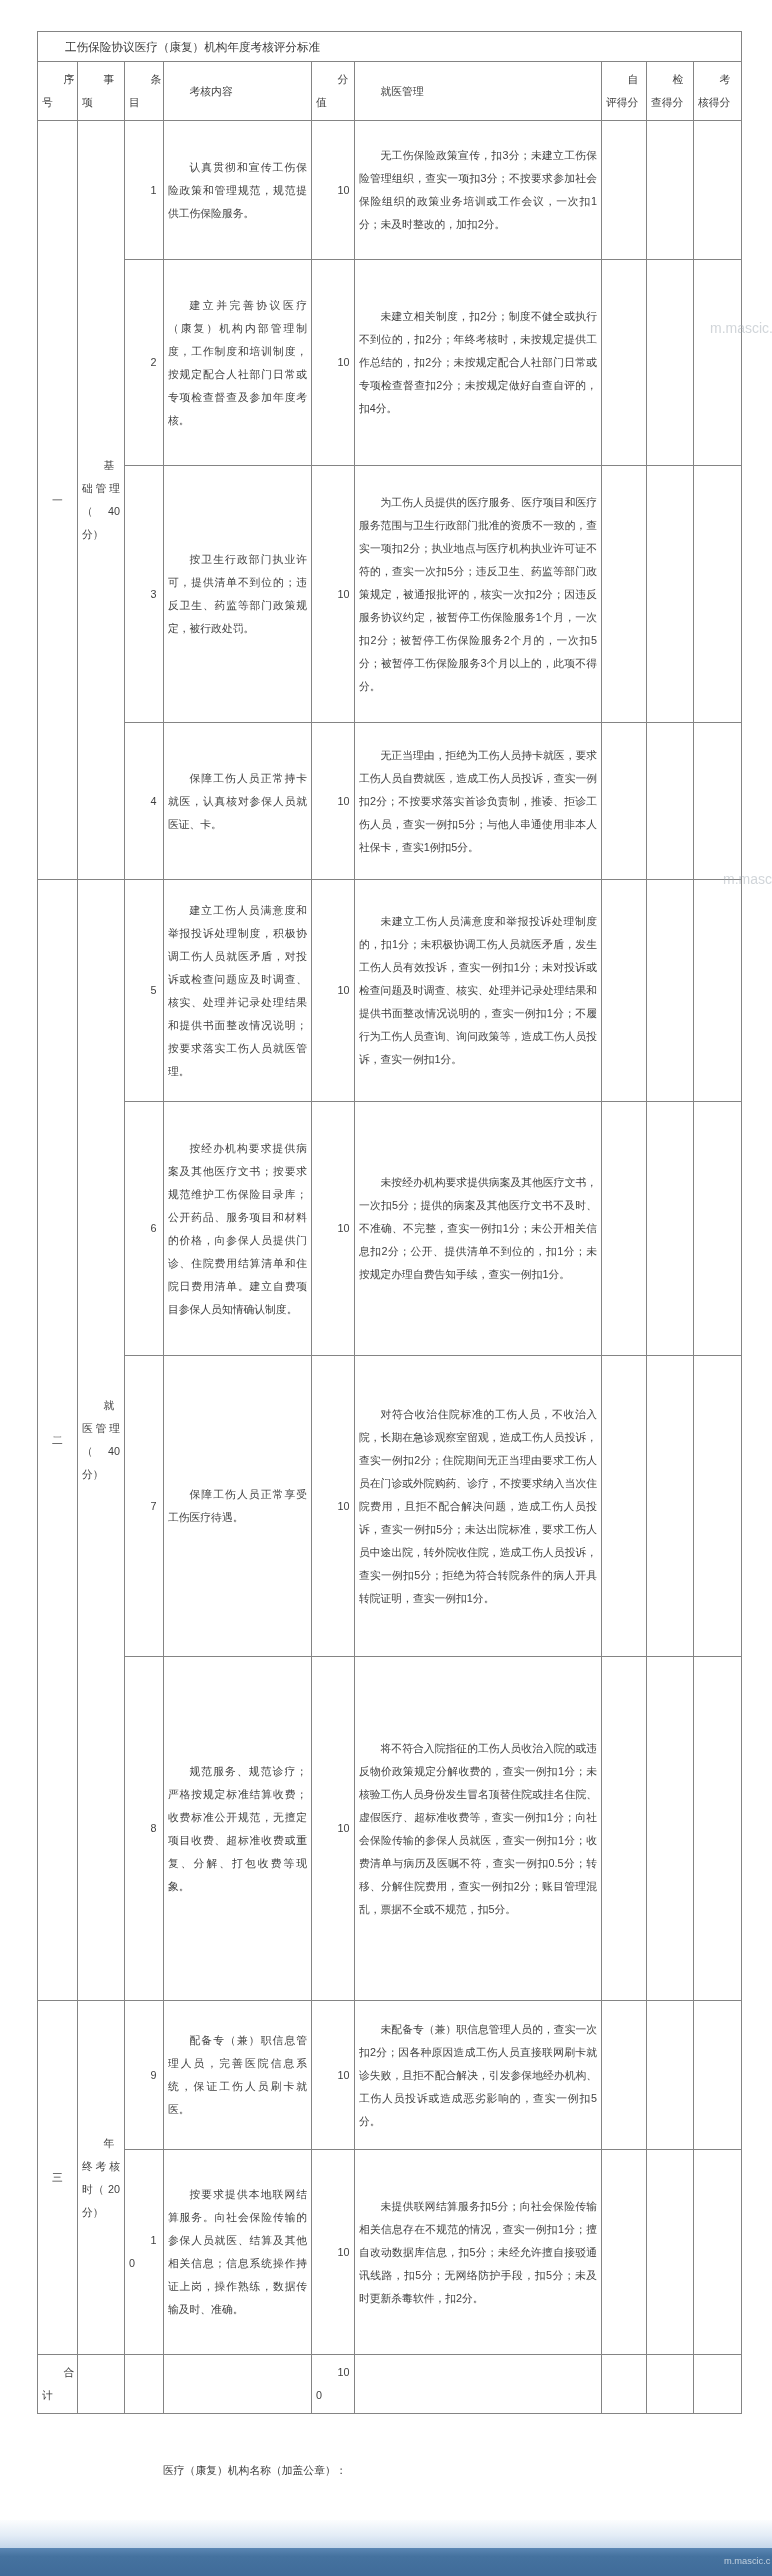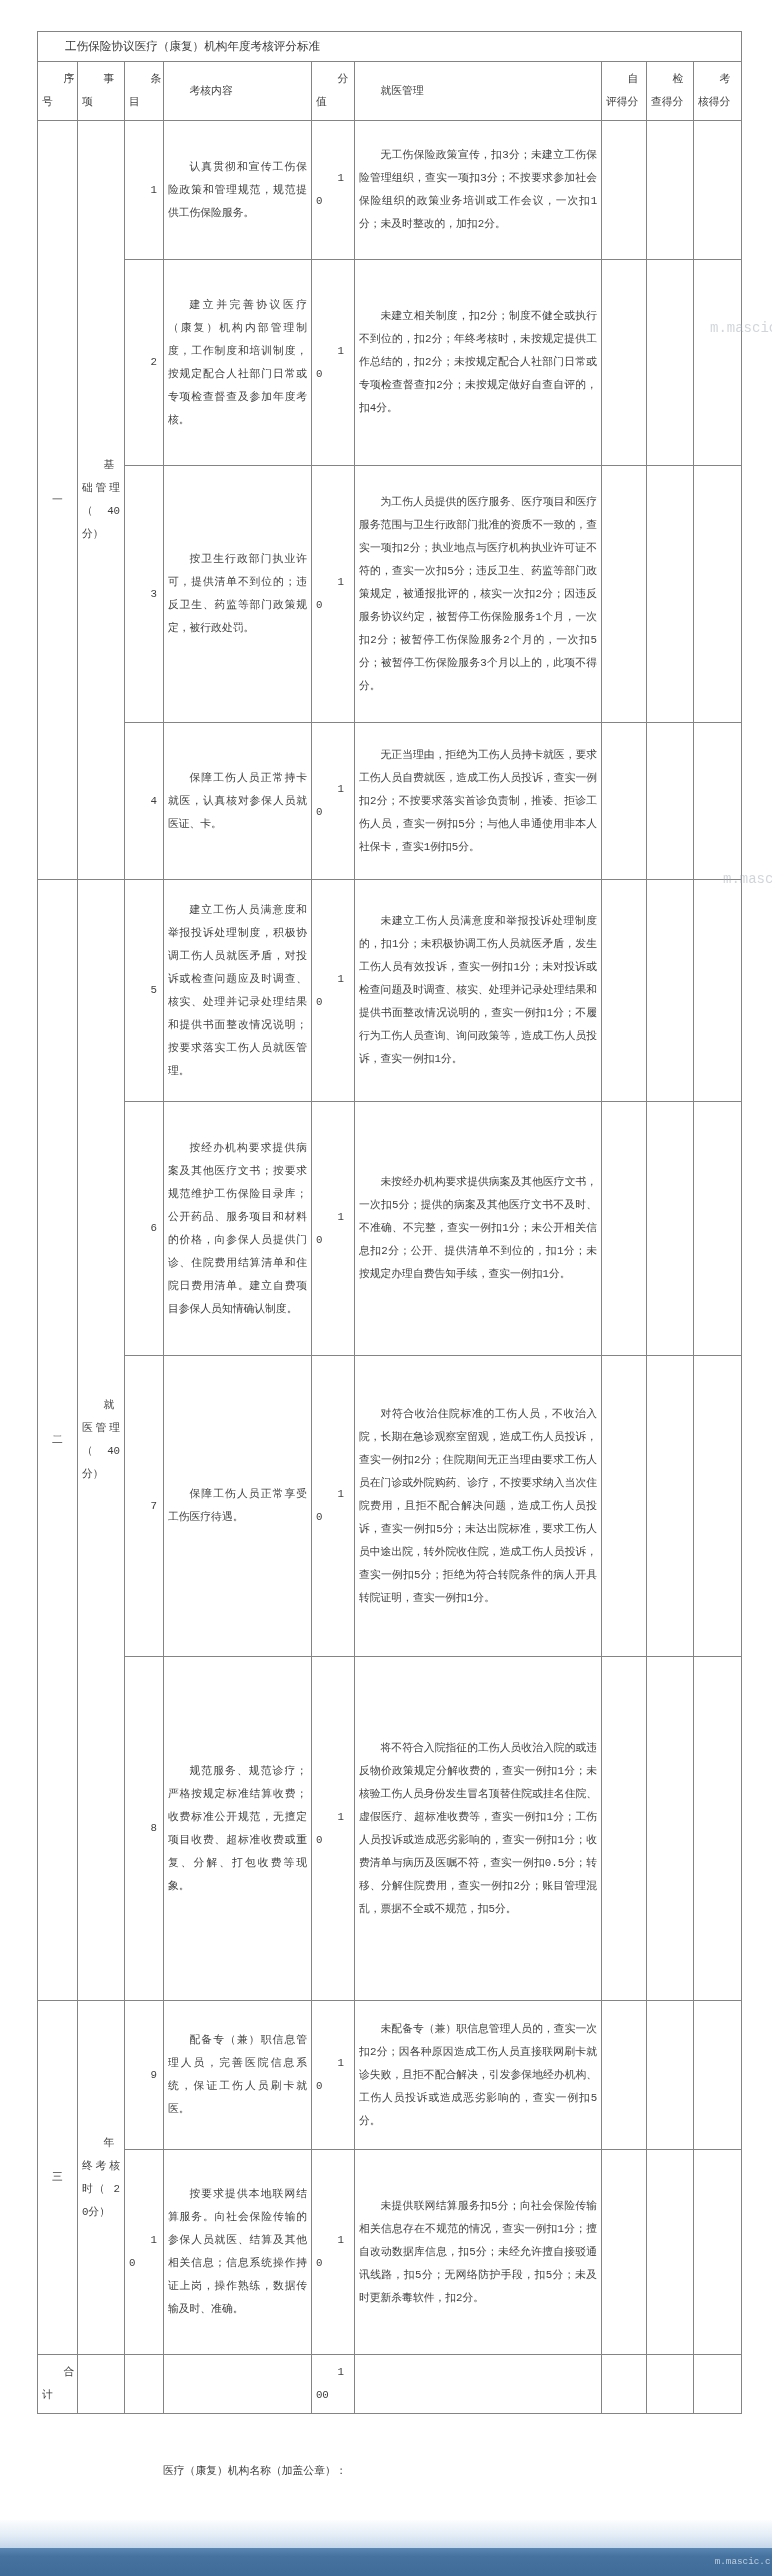"工伤保险协议医疗（康复）机构年度考核评分标准" .page { font-family: Liberation Mono, monospace -> Liberation Sans, sans-serif }
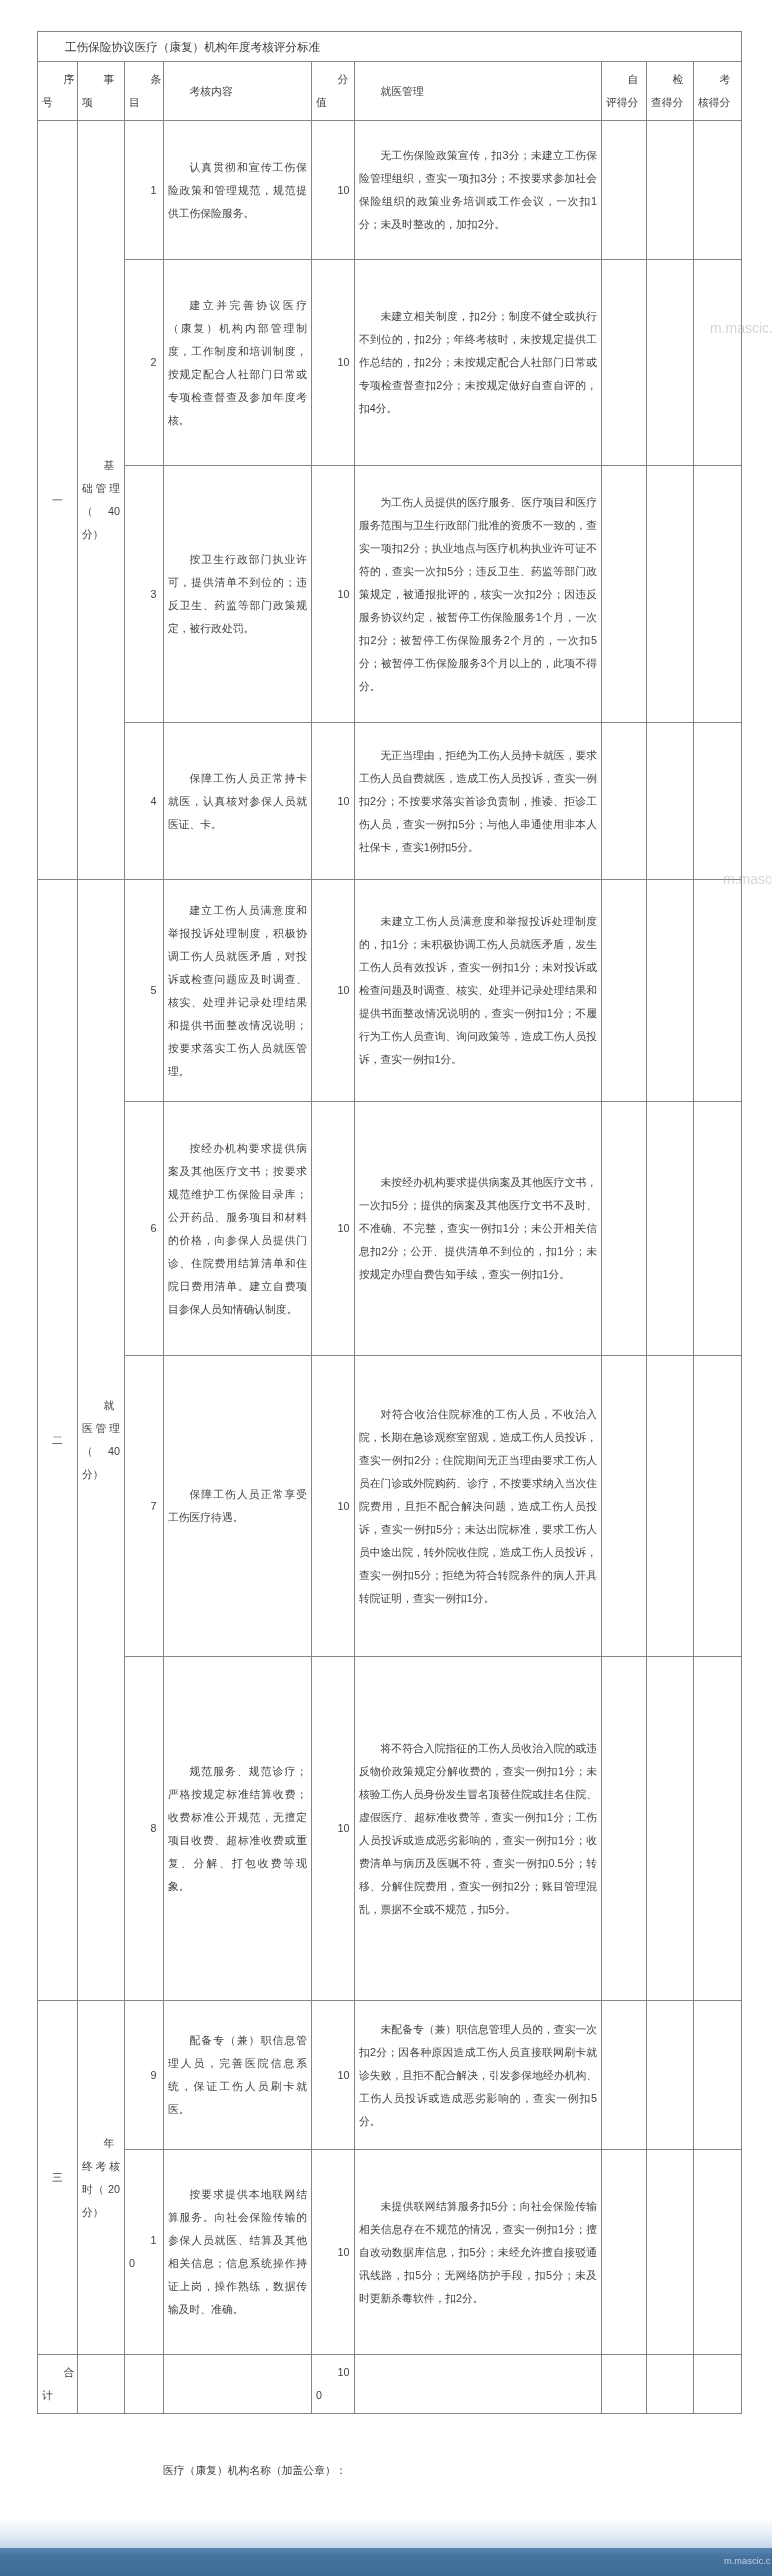"将不符合入院指征的工伤人员收治入院的或违反物价政策规定分解收费的，查实一例扣1分" td.txt { text: 工伤人员投诉或造成恶劣影响的 -> 向社会保险传输的参保人员就医 }
